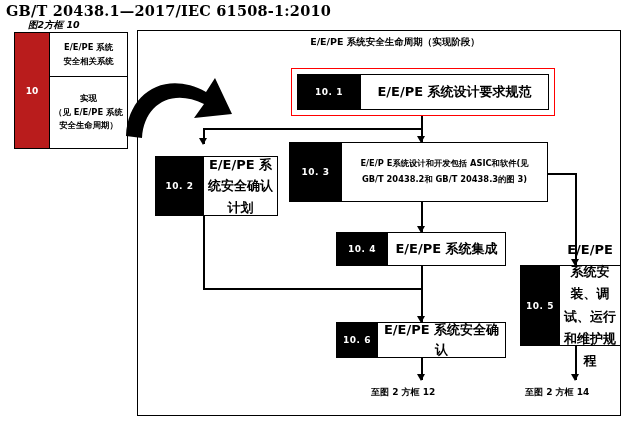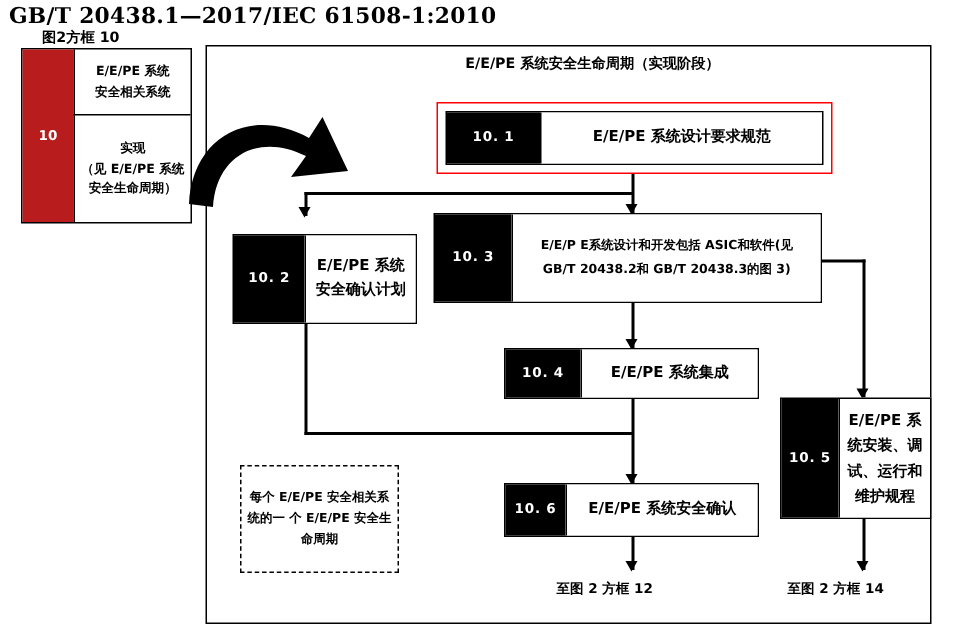"图2方框 10" .fig-caption { font-style: none -> italic }
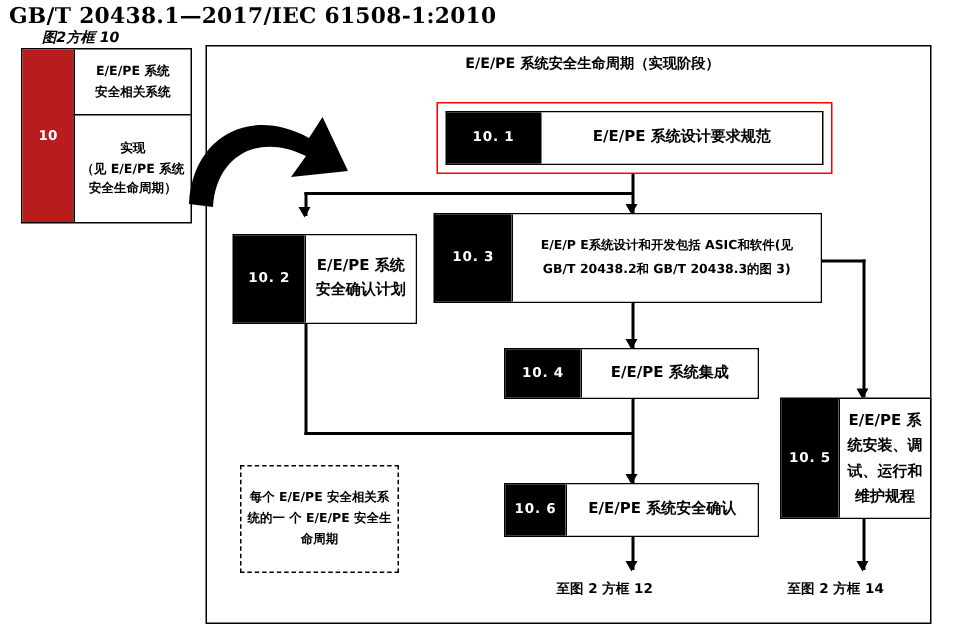"E/E/PE 系统设计要求规范" .nbox .txt { font-size: 10px -> 13px }
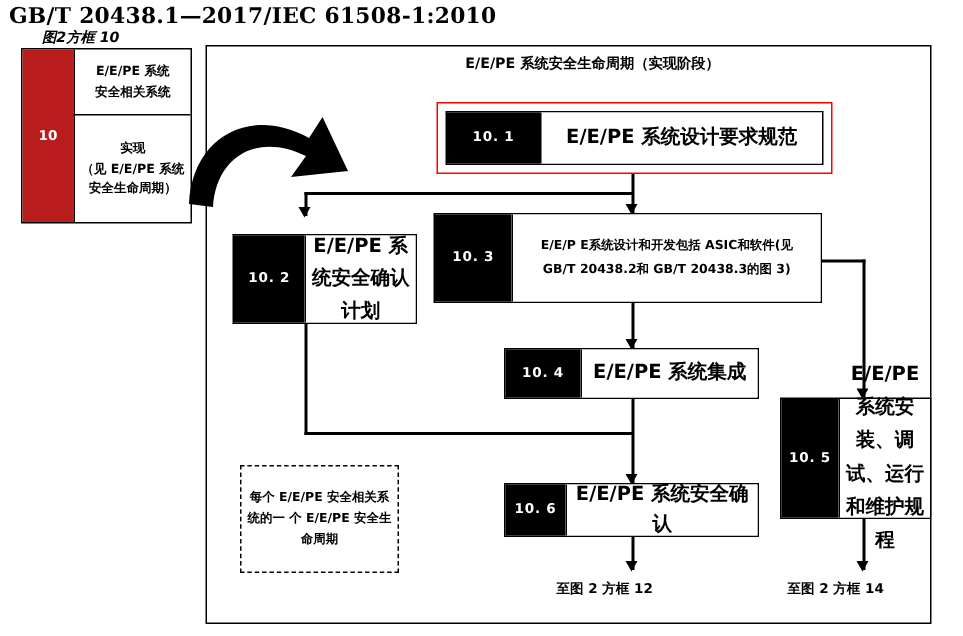"每个 E/E/PE 安全相关系统的一 个 E/E/PE" div.dashed-note { html: <div>每个 E/E/PE 安全相关系统的一 个 E/E/PE 安全生命周期</div> -> none }
